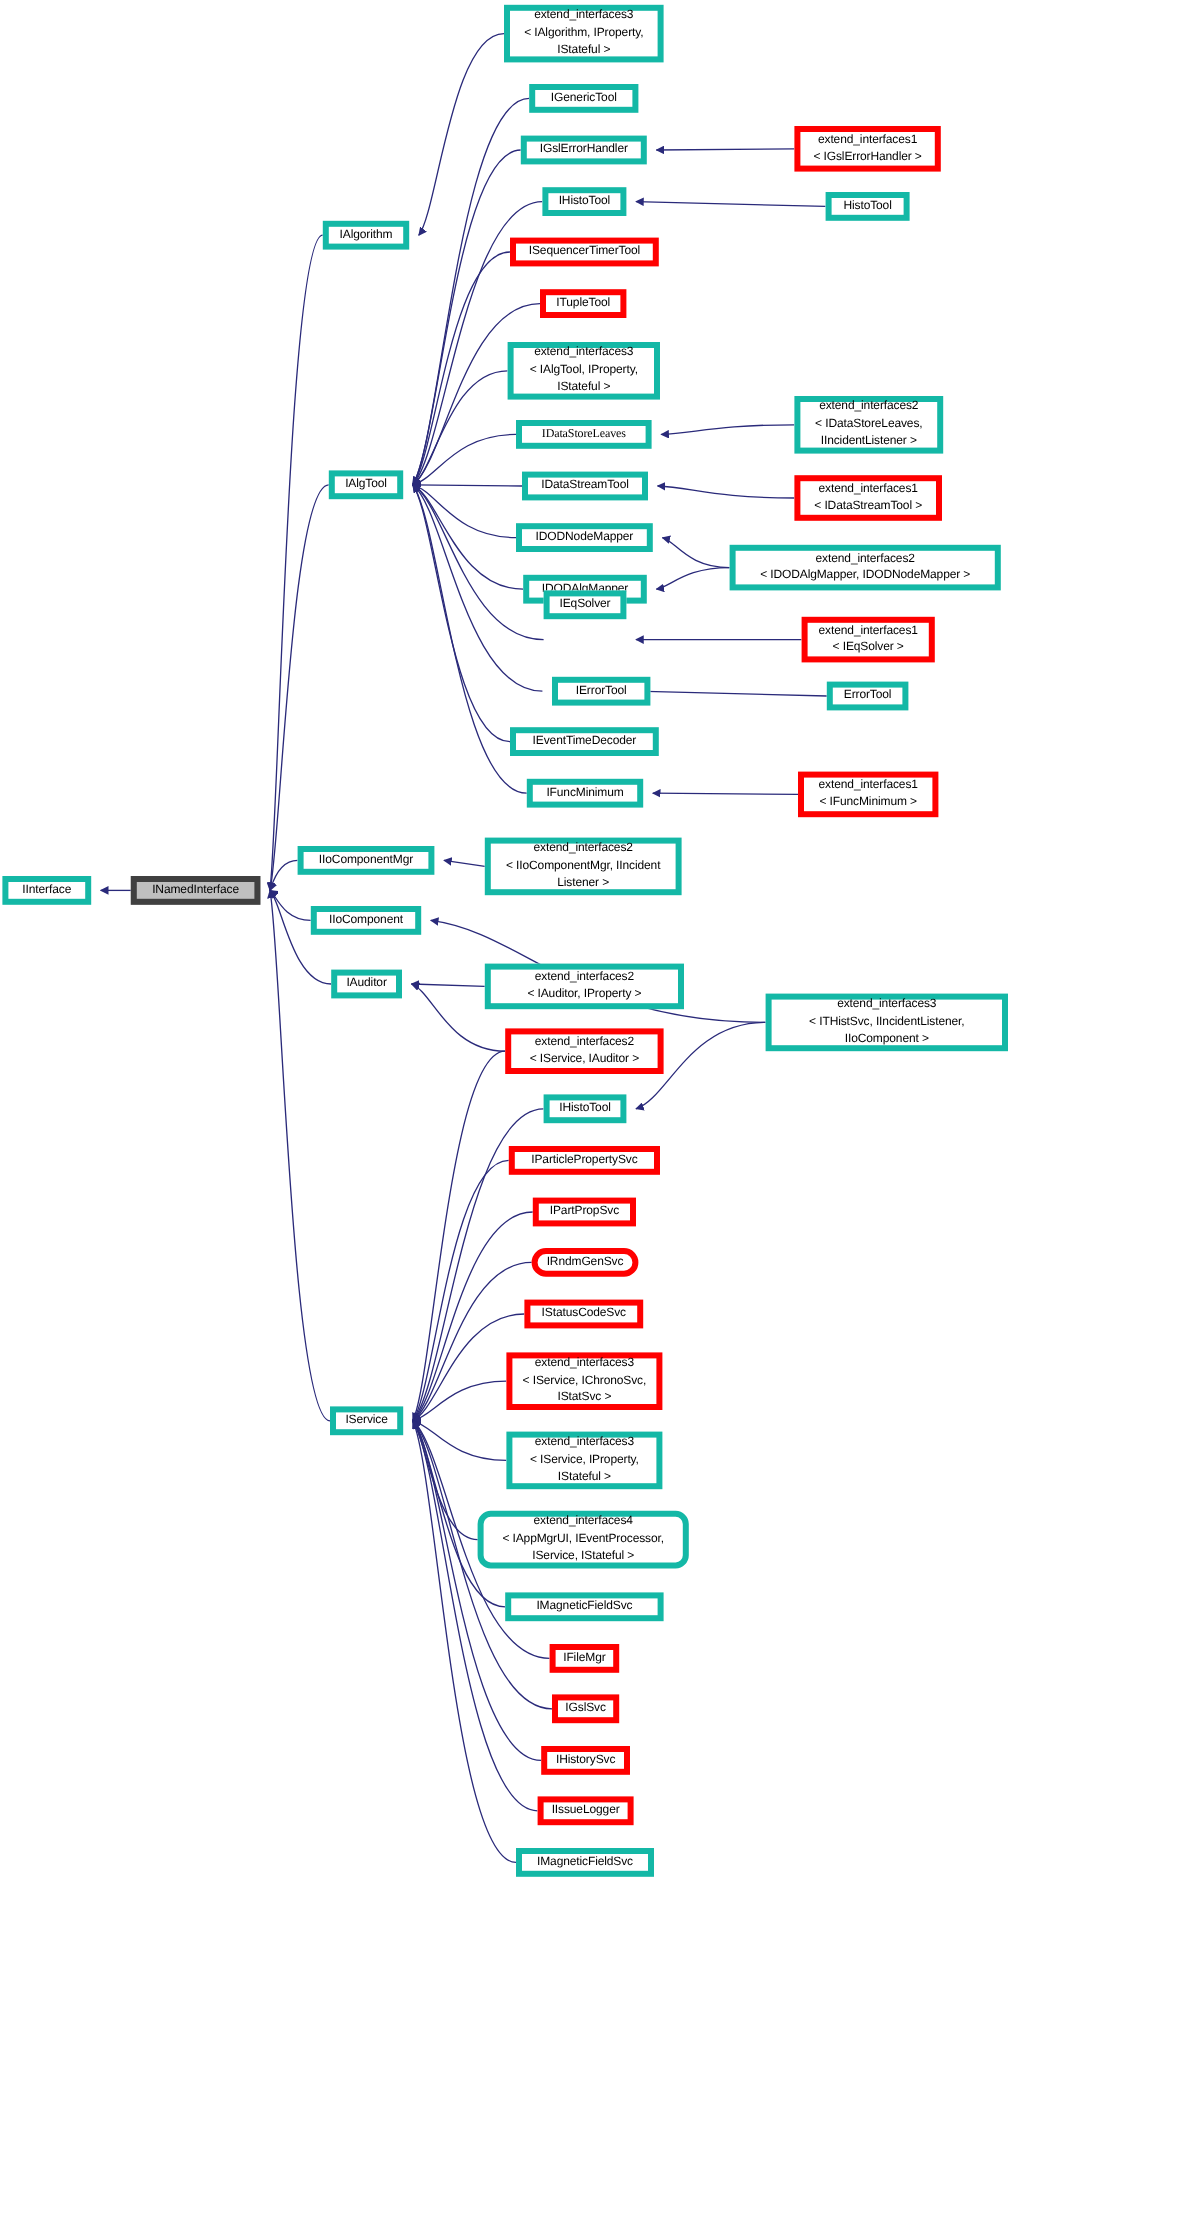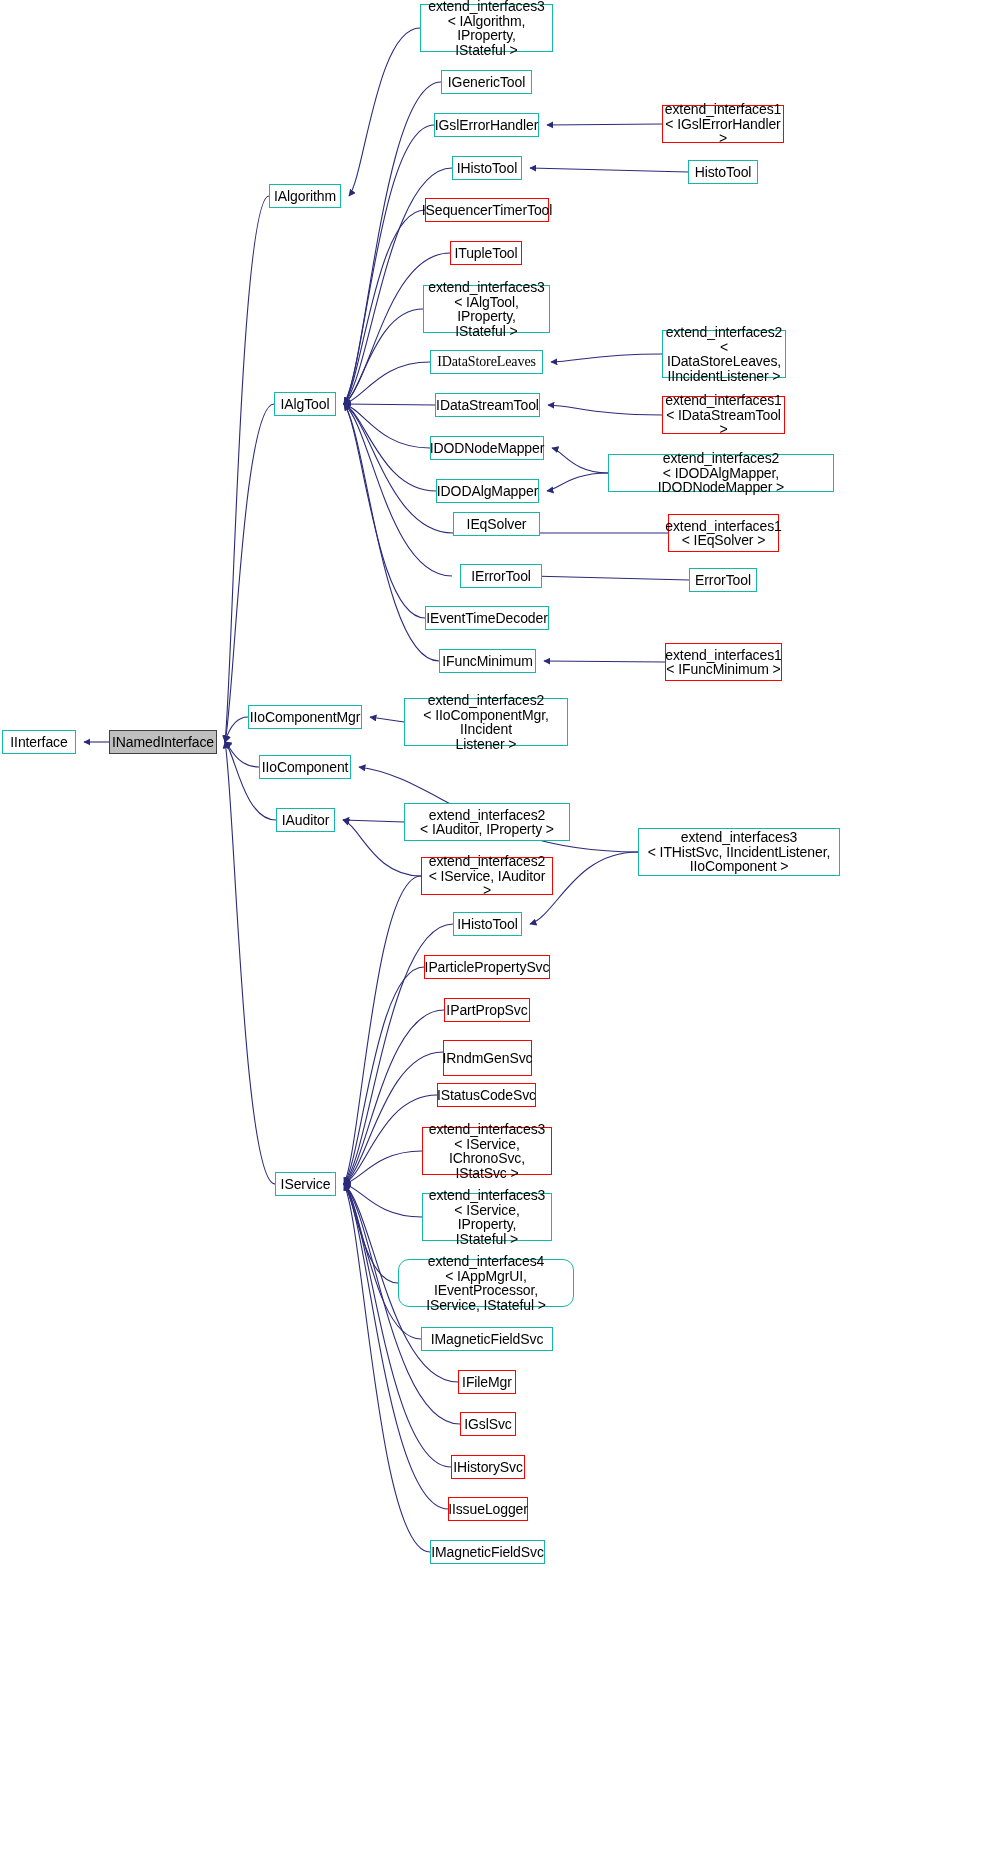"extend_interfaces3" .node { border: 1px solid #14b8a6 -> 5px solid #14b8a6; font-size: 14px -> 10px }
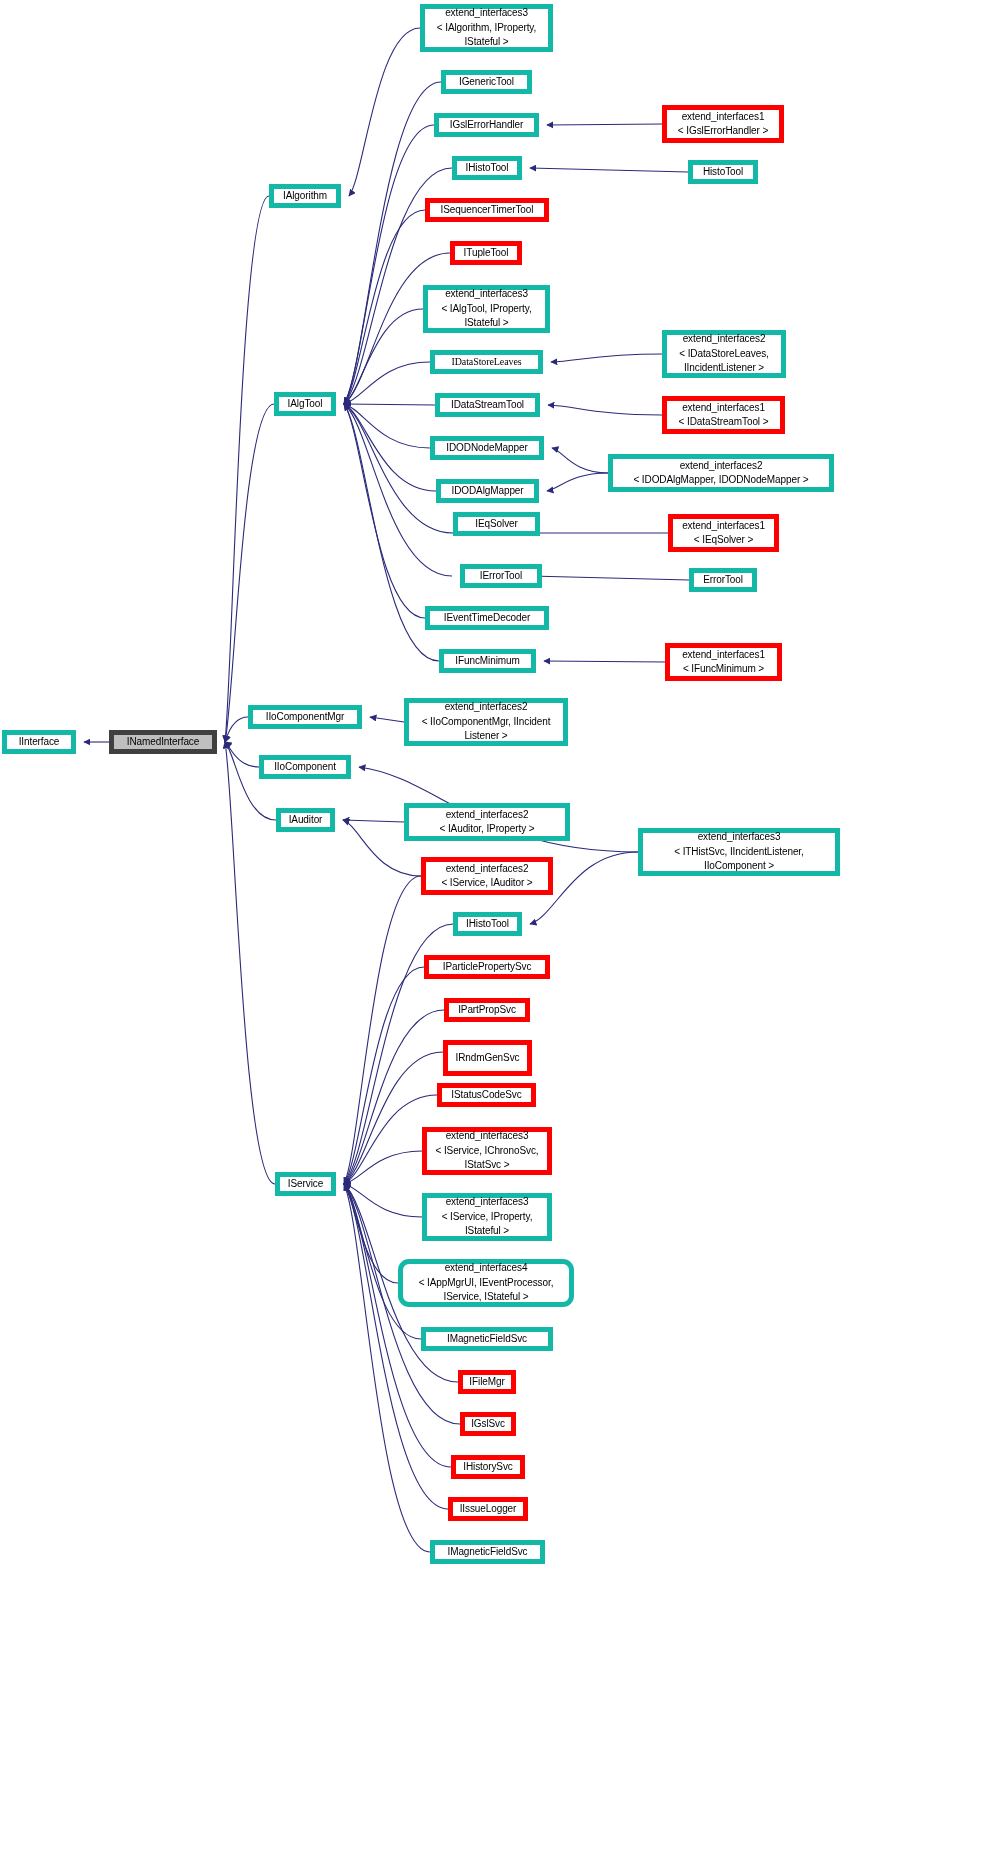"IEqSolver" div.node { margin-top: 20px -> none; width: 87px -> 69px }
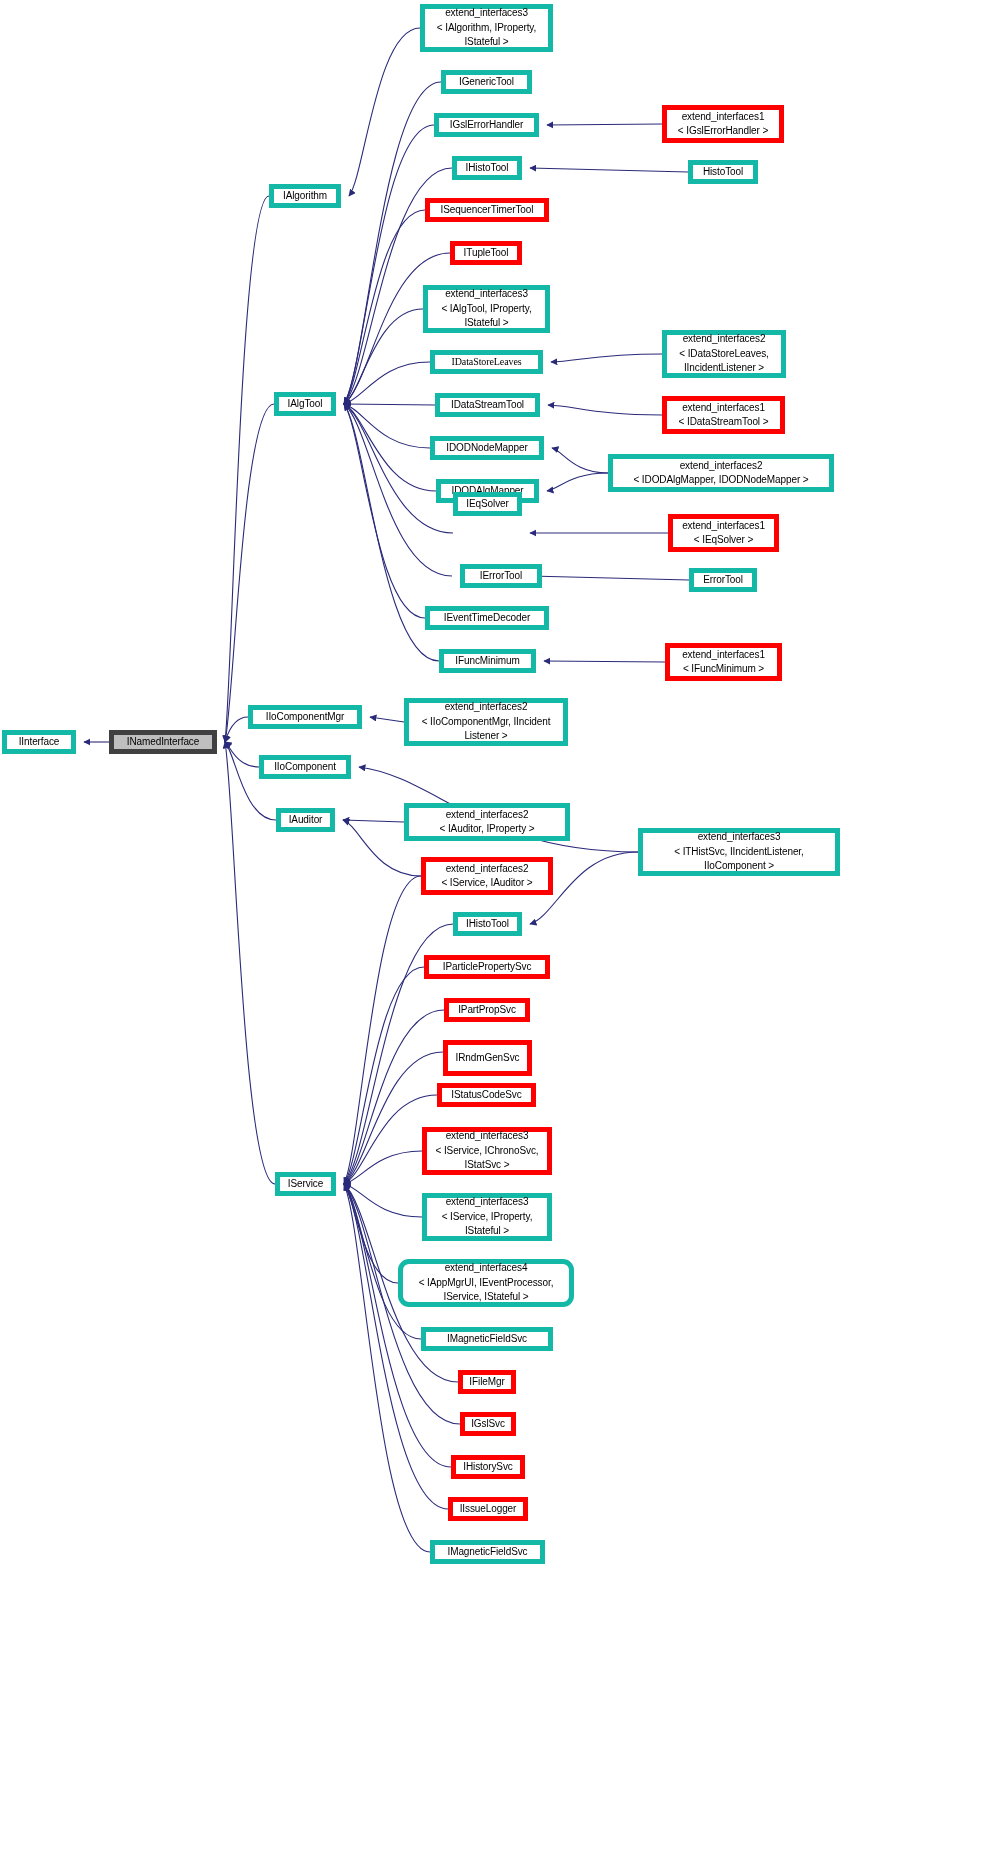"IRndmGenSvc" div.node { border-radius: none -> 12px; height: 36px -> 24px }
